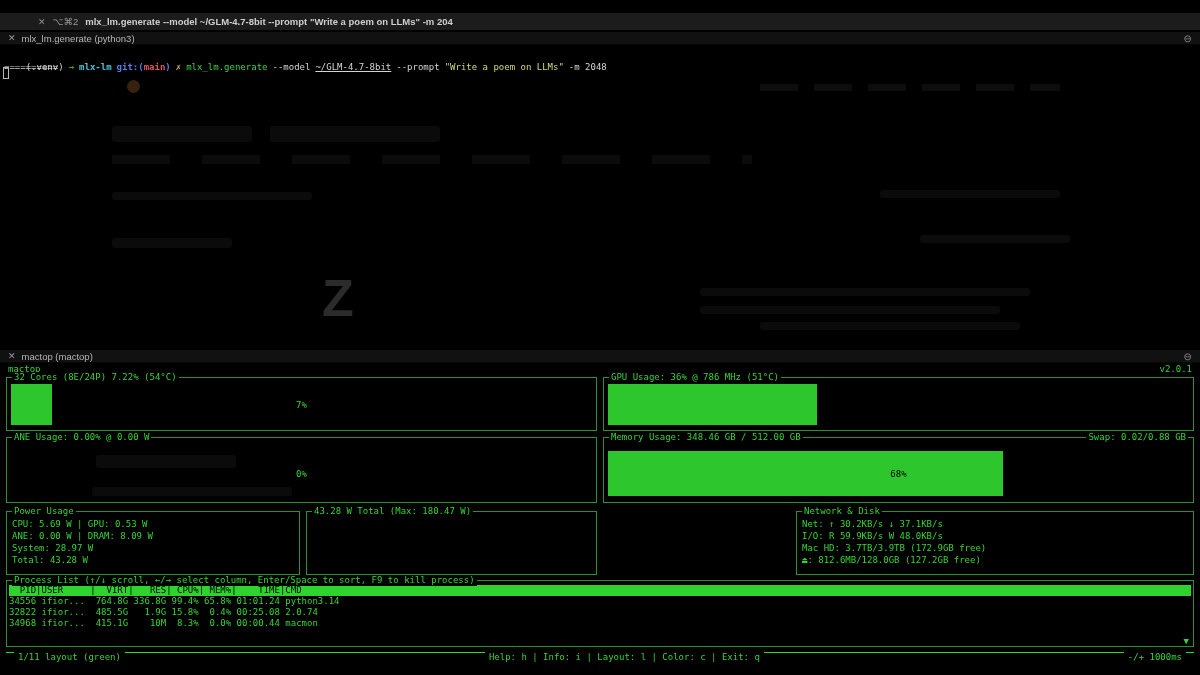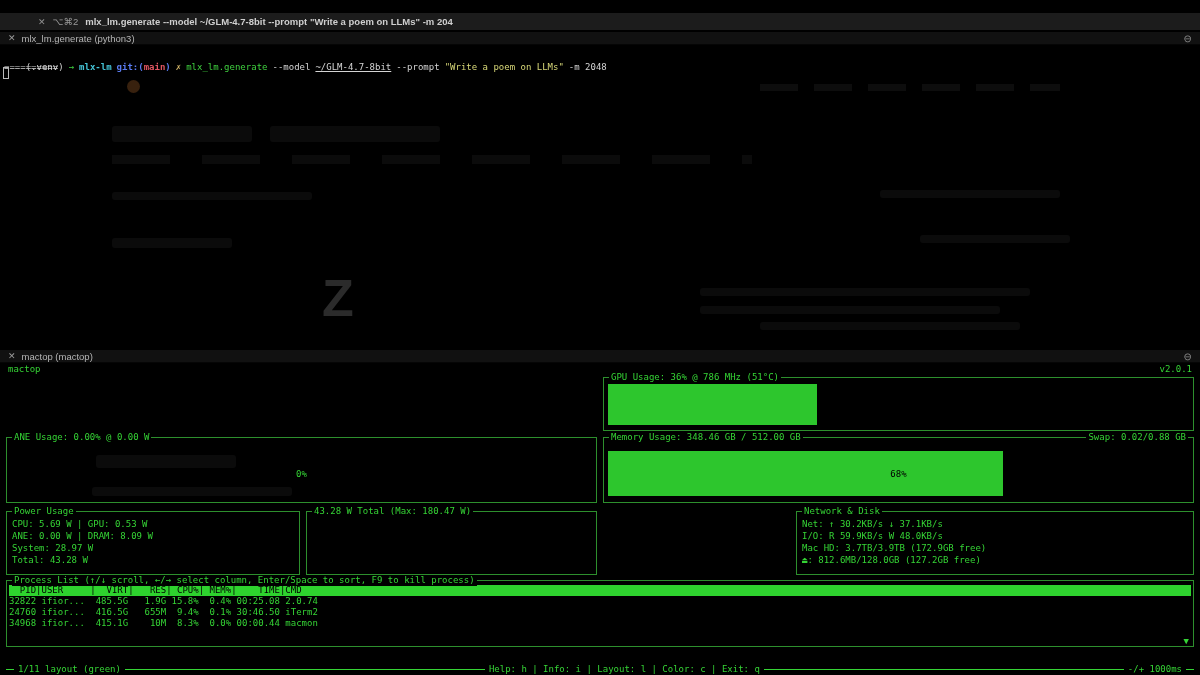"32 Cores (8E/24P) 7.22% (54°C)" div.box { html: none -> <div> <span>32 Cores (8E/24P) 7.22% (54°C)</span> <div> <div></div> <span>7%</span> </div> </div> }
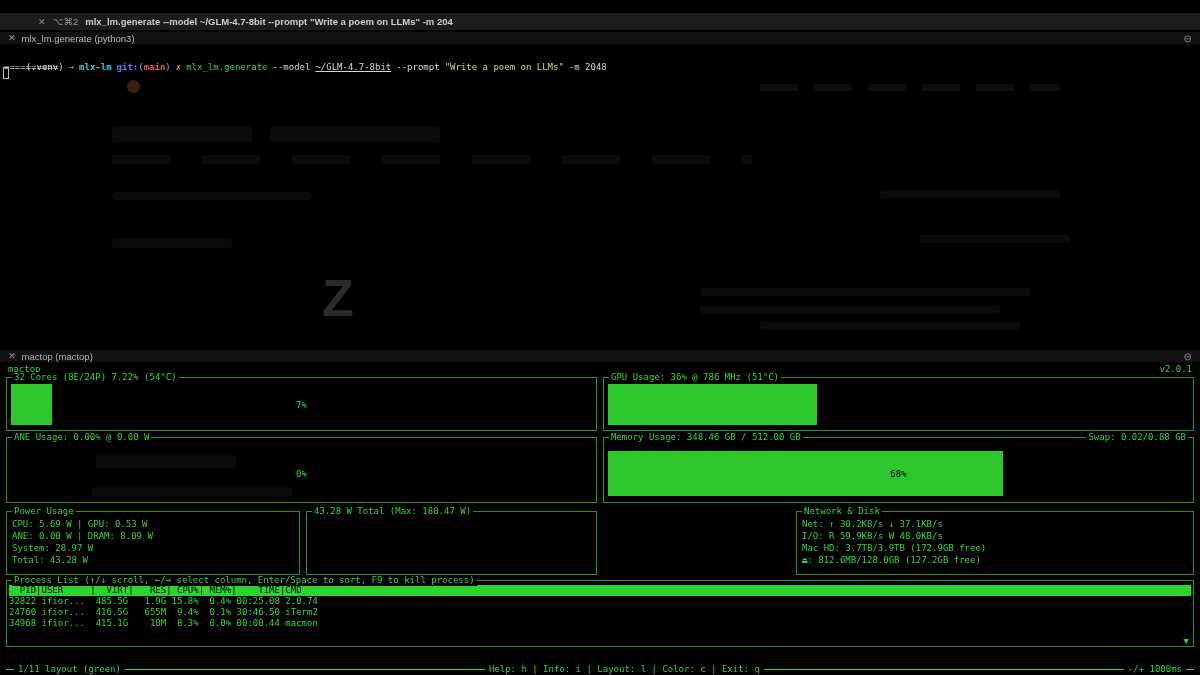"34556 ifior... 764.8G 336.8G 99.4%" div.proc-row { html: none -> <div>34556 ifior... 764.8G 336.8G 99.4% 65.8% 01:01.24 python3.14</div> }
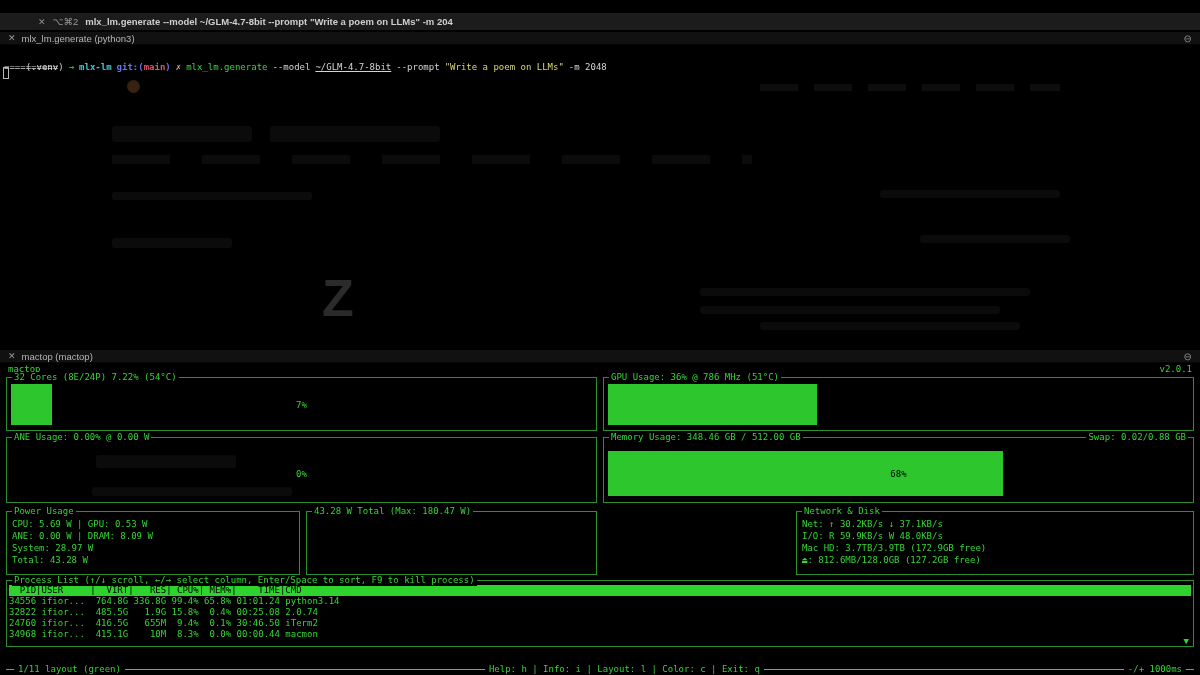"24760 ifior... 416.5G 655M 9.4%" div.proc-row { html: <div>24760 ifior... 416.5G 655M 9.4% 0.1% 30:46.50 iTerm2</div> -> none }
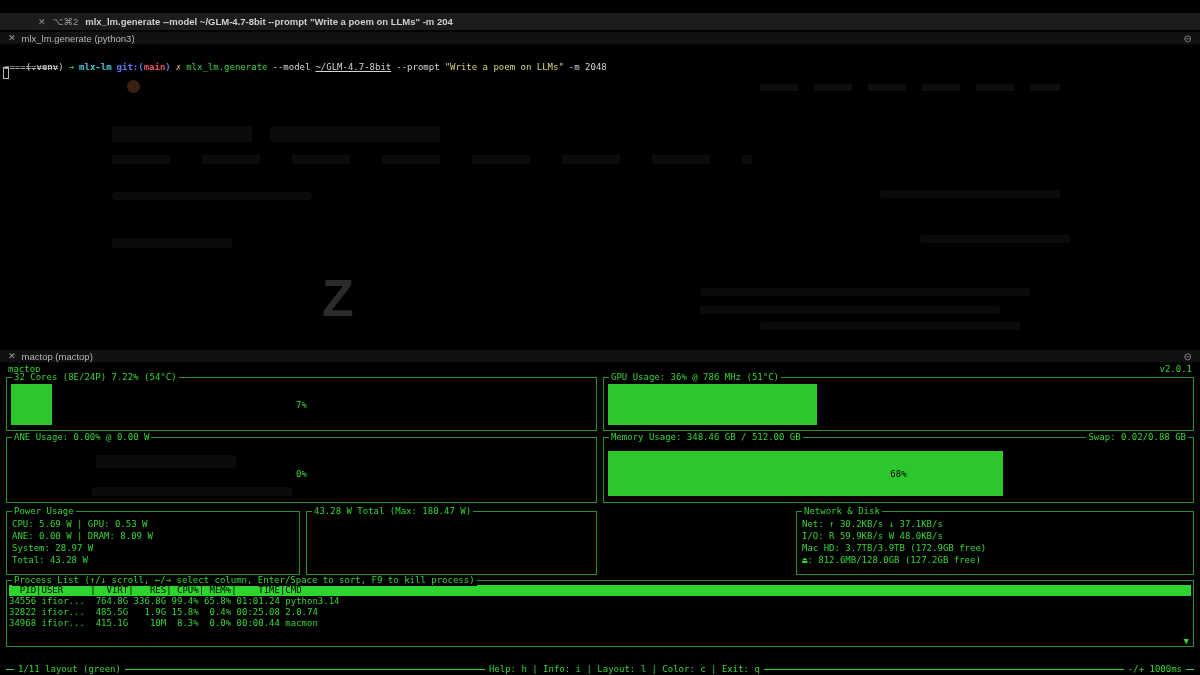"1/11 layout (green)" .mt-status { align-items: center -> none; top: 300px -> 288px }
